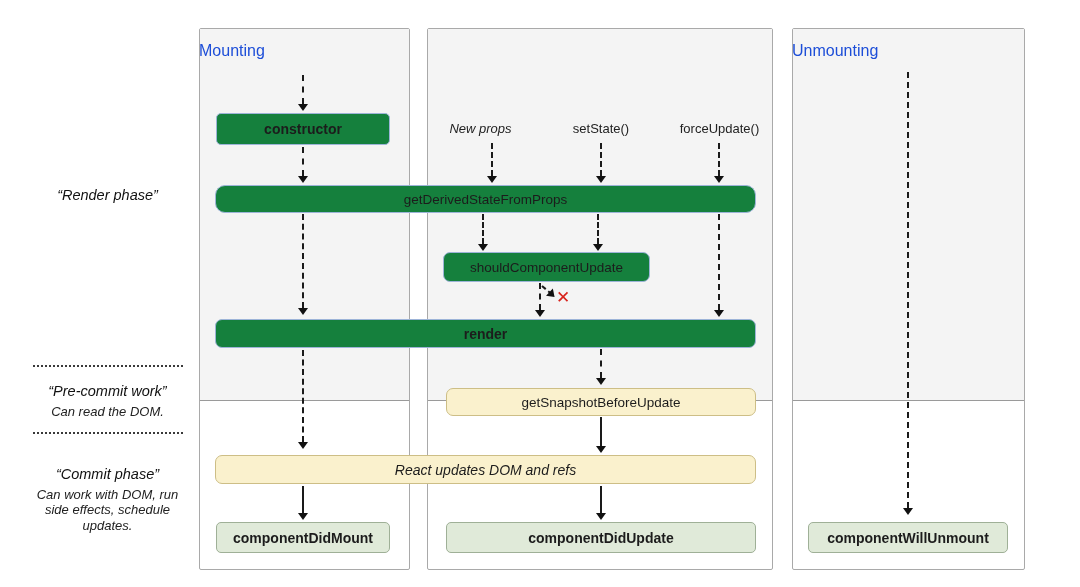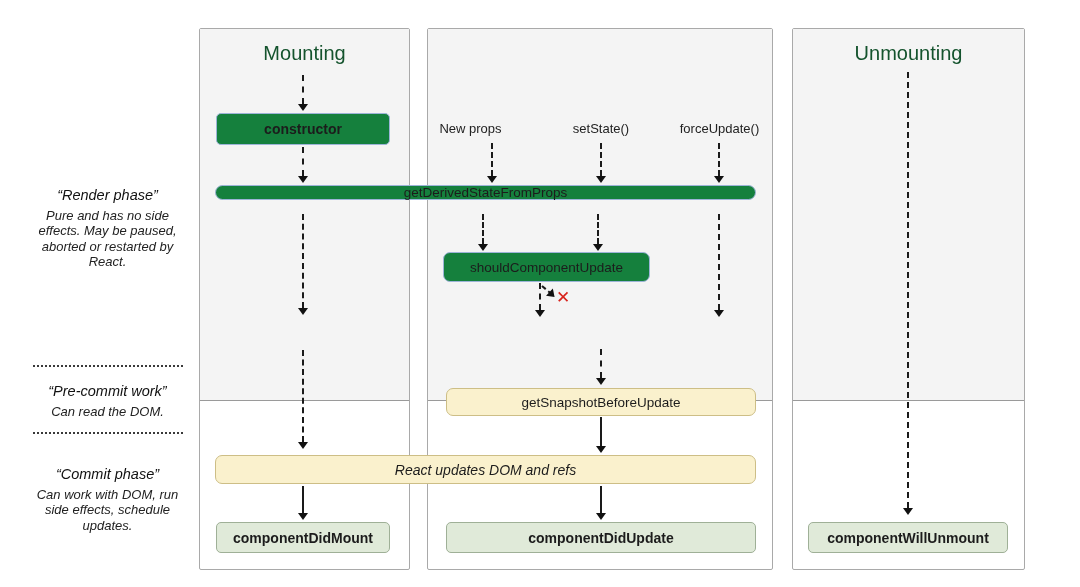"Mounting" .hdr { color: #14532d -> #1d4ed8; font-size: 20px -> 16px; text-align: center -> none }
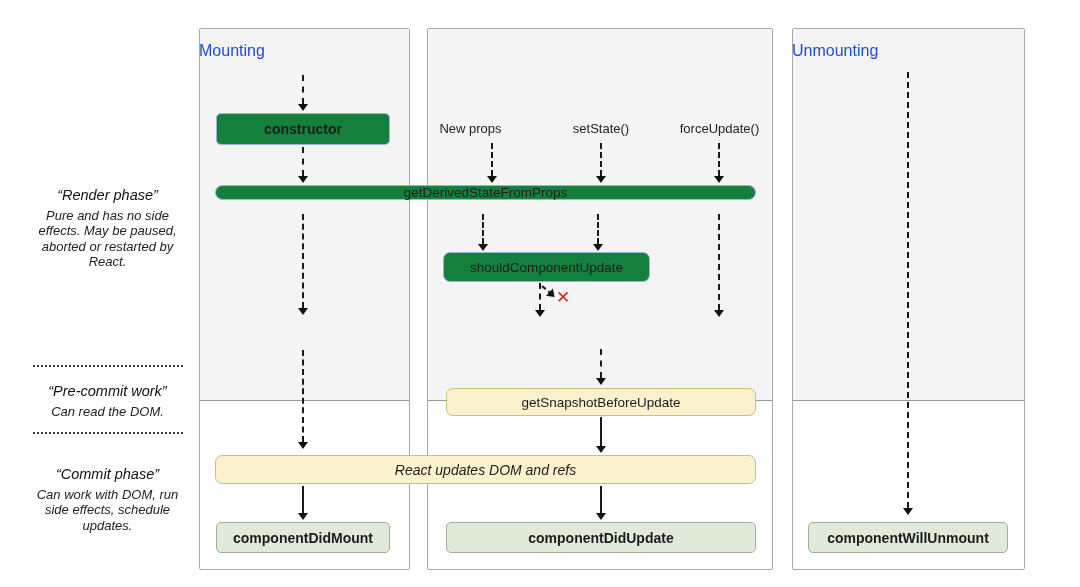"New props" div.trigger { font-style: none -> italic; left: 428px -> 438px }
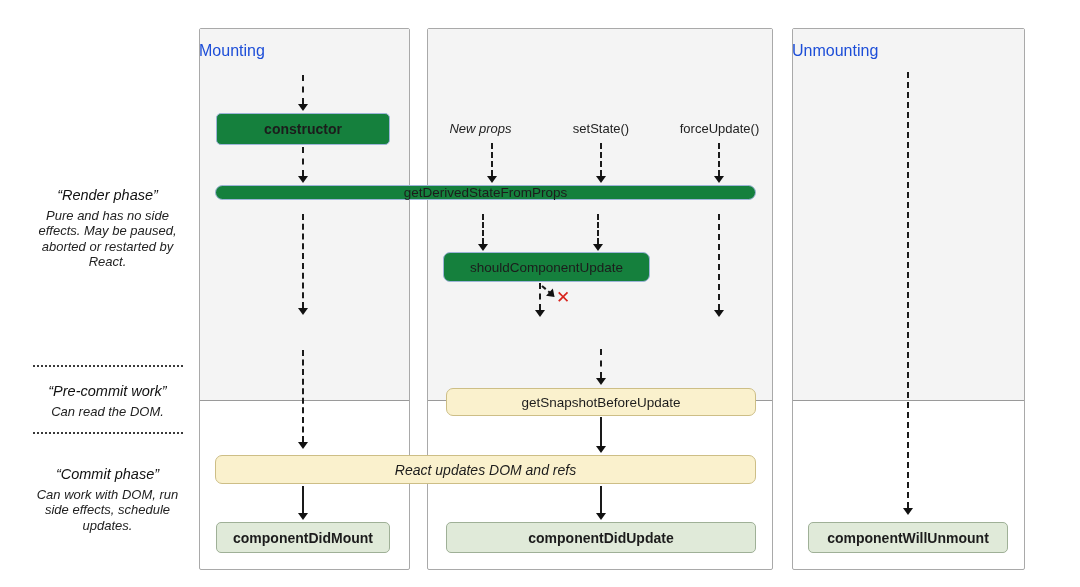"getDerivedStateFromProps" div.node { height: 15px -> 28px }
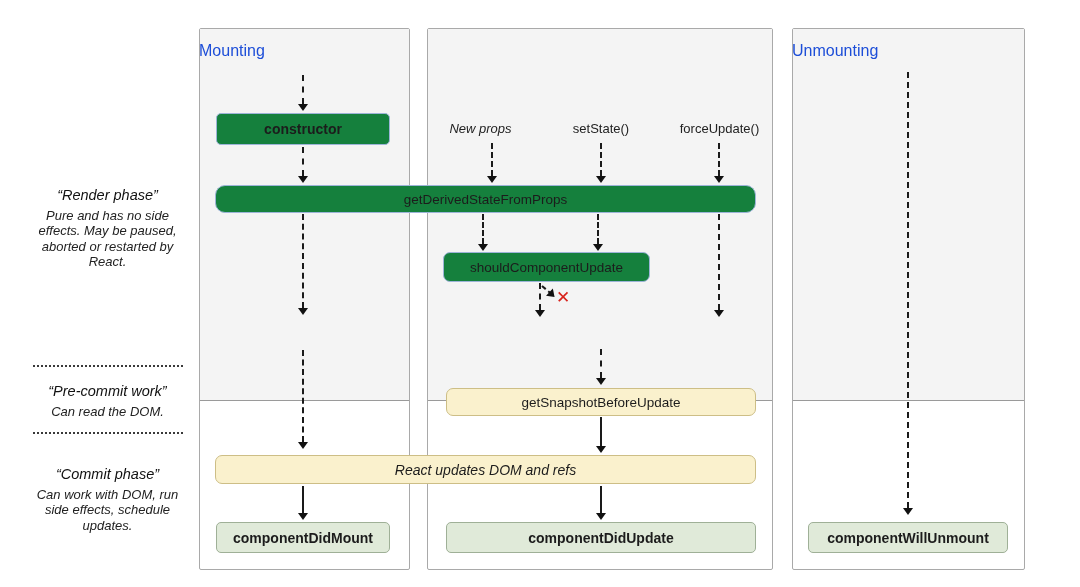"Pure and has no side" div.pdesc { html: <div>Pure and has no side effects. May be paused, aborted or restarted by React.</div> -> none }
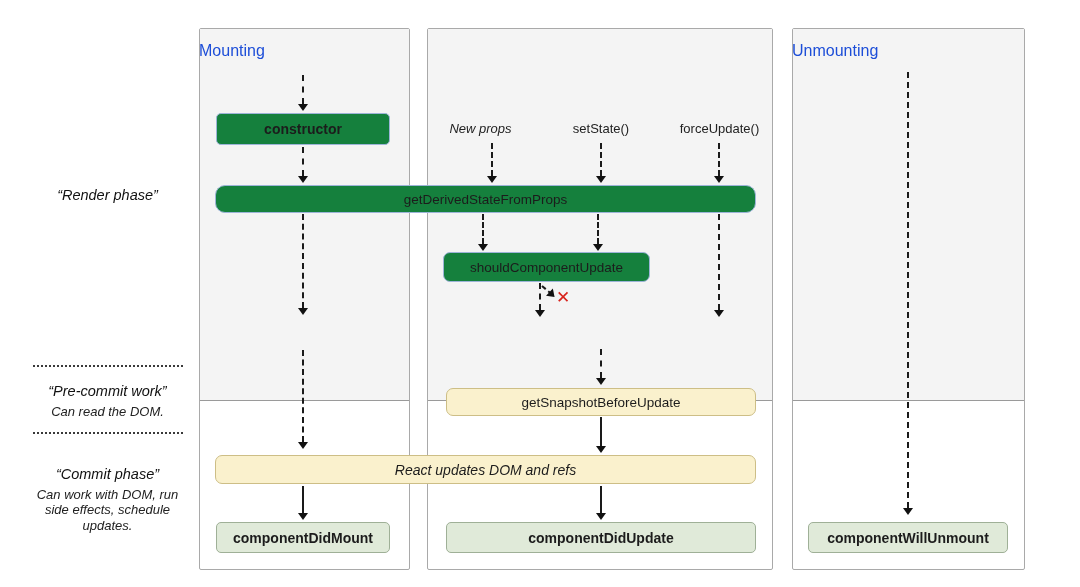"render" div.node { html: none -> <div>render</div> }
